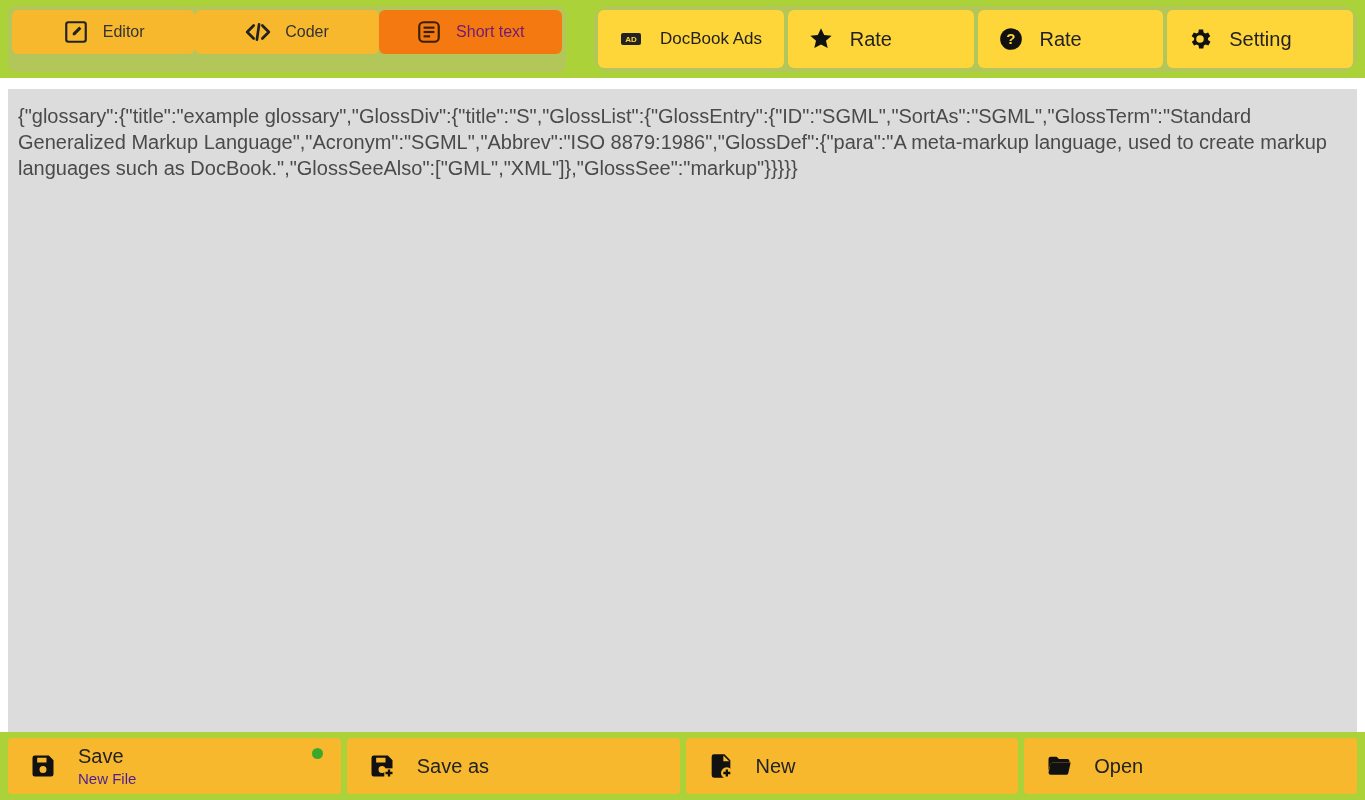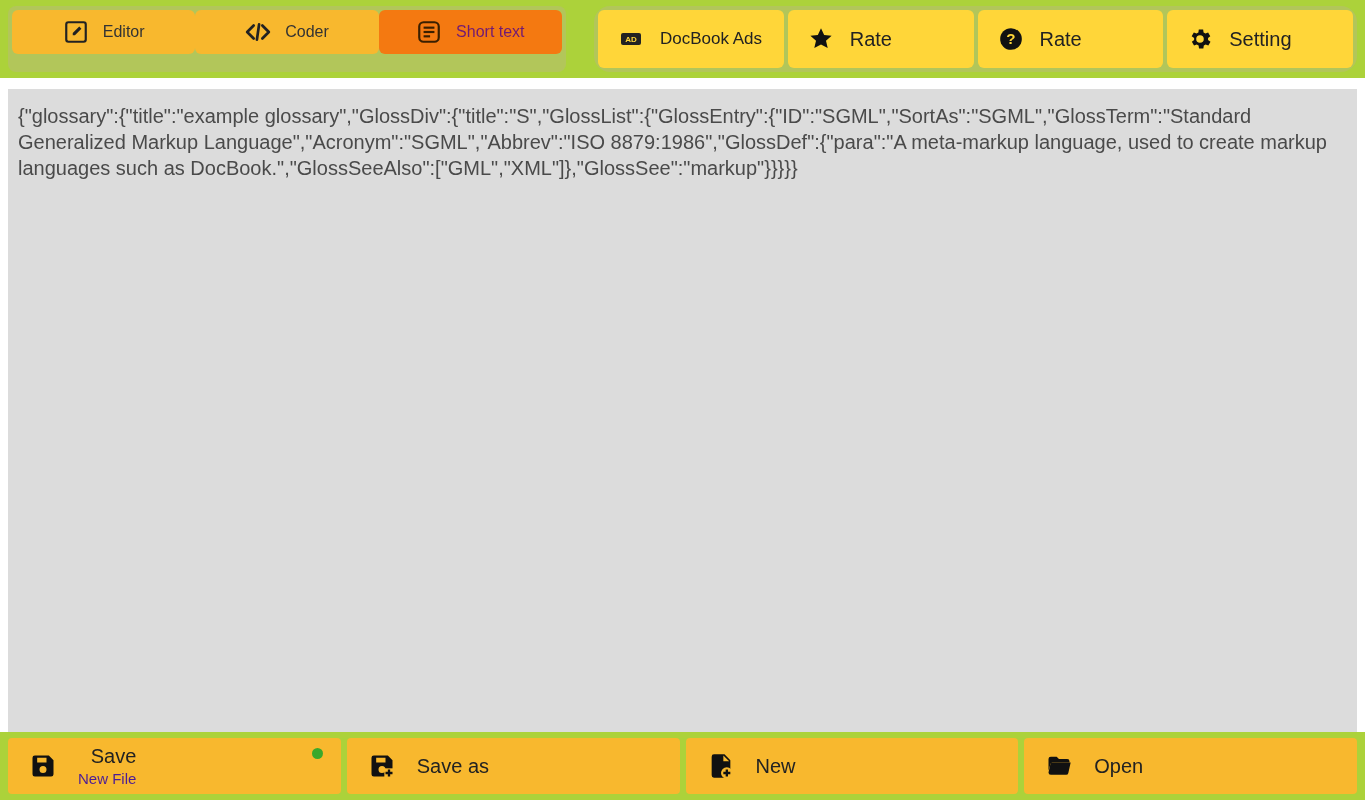"Save" .bbtn { text-align: right -> none }
